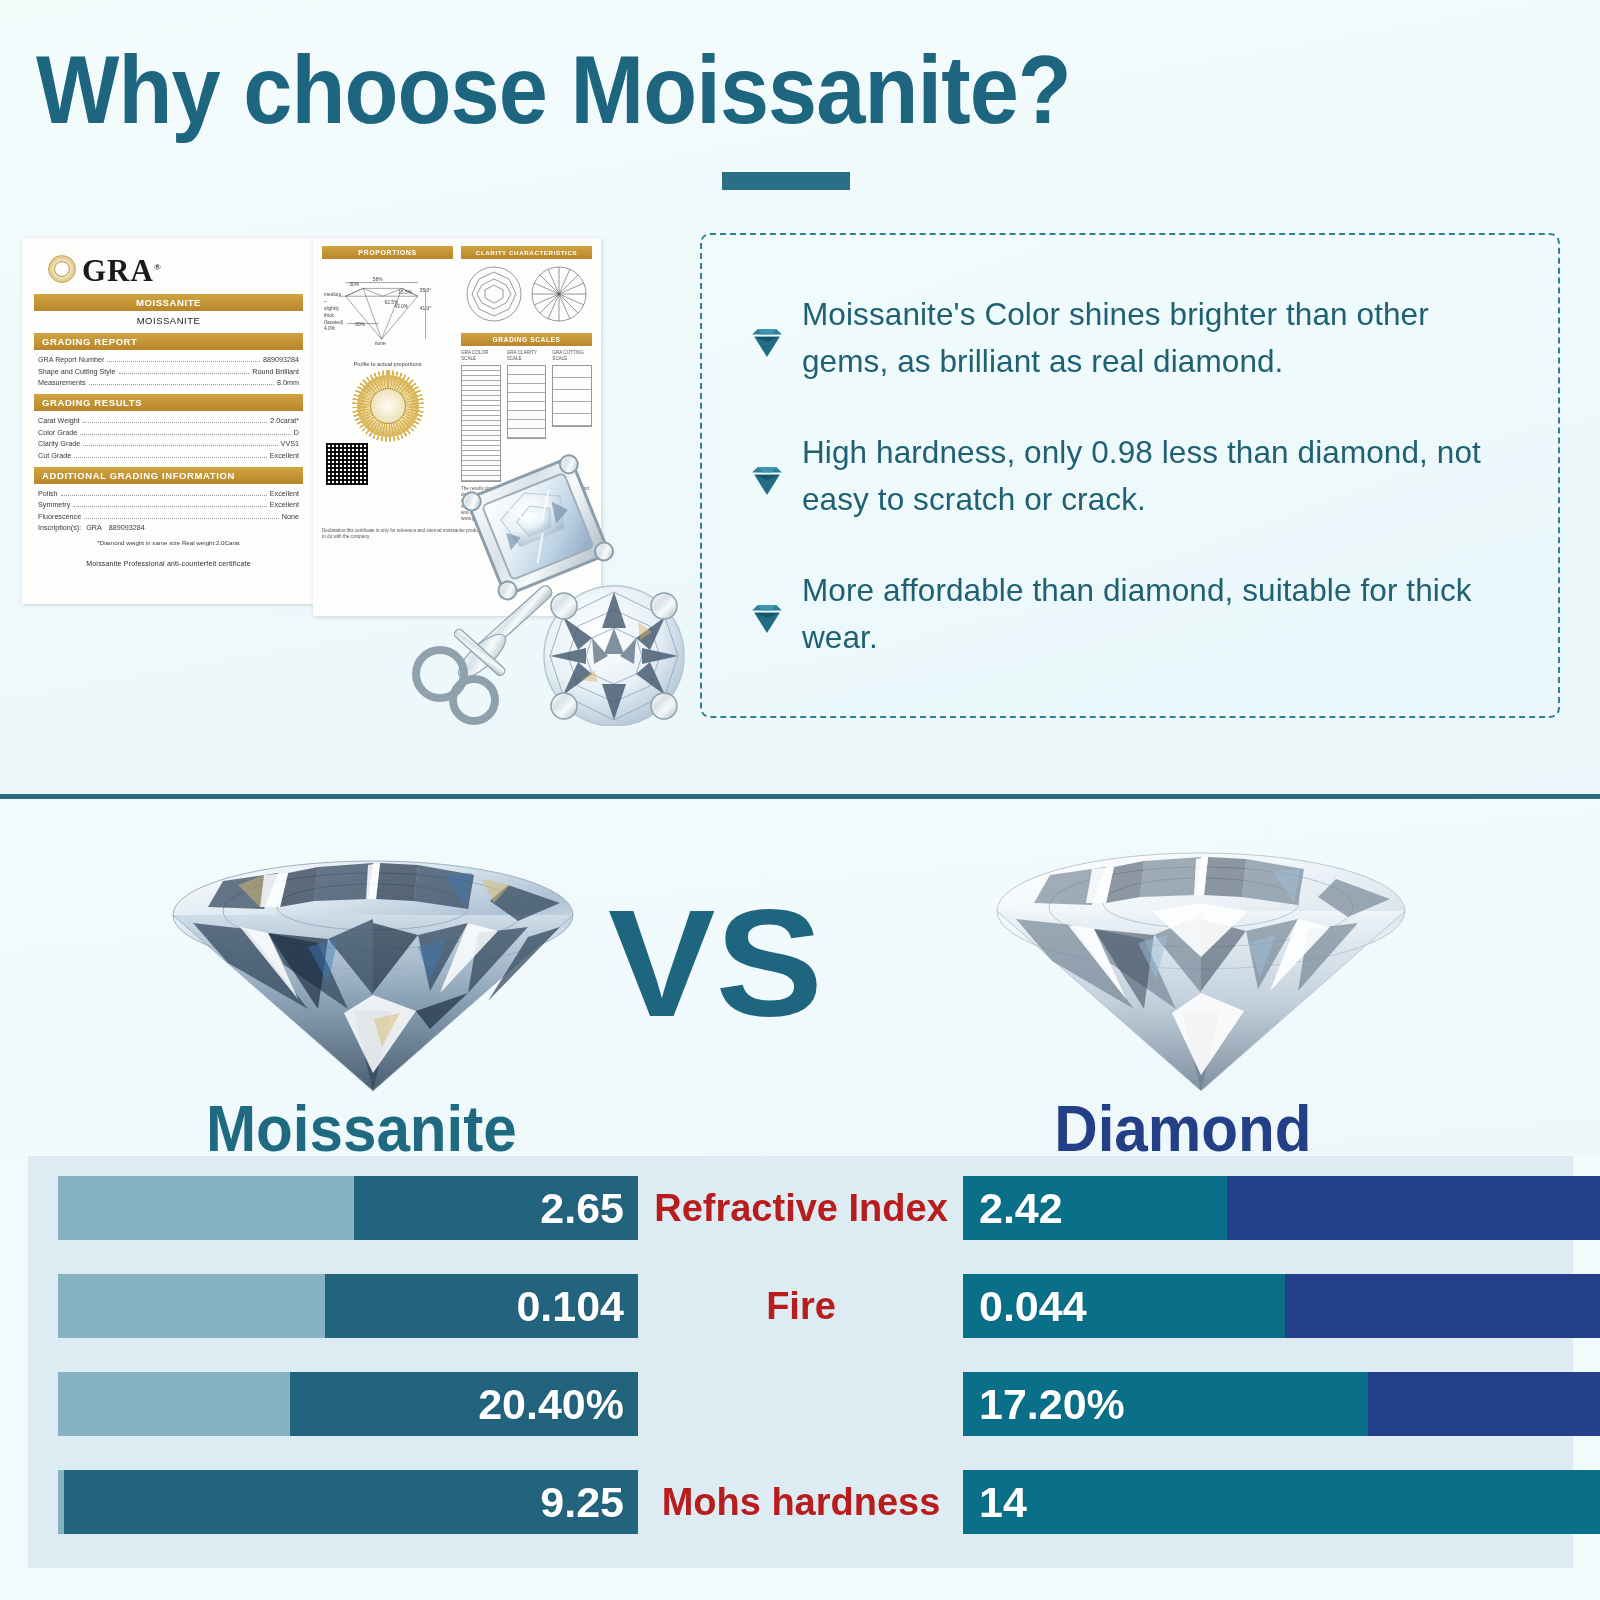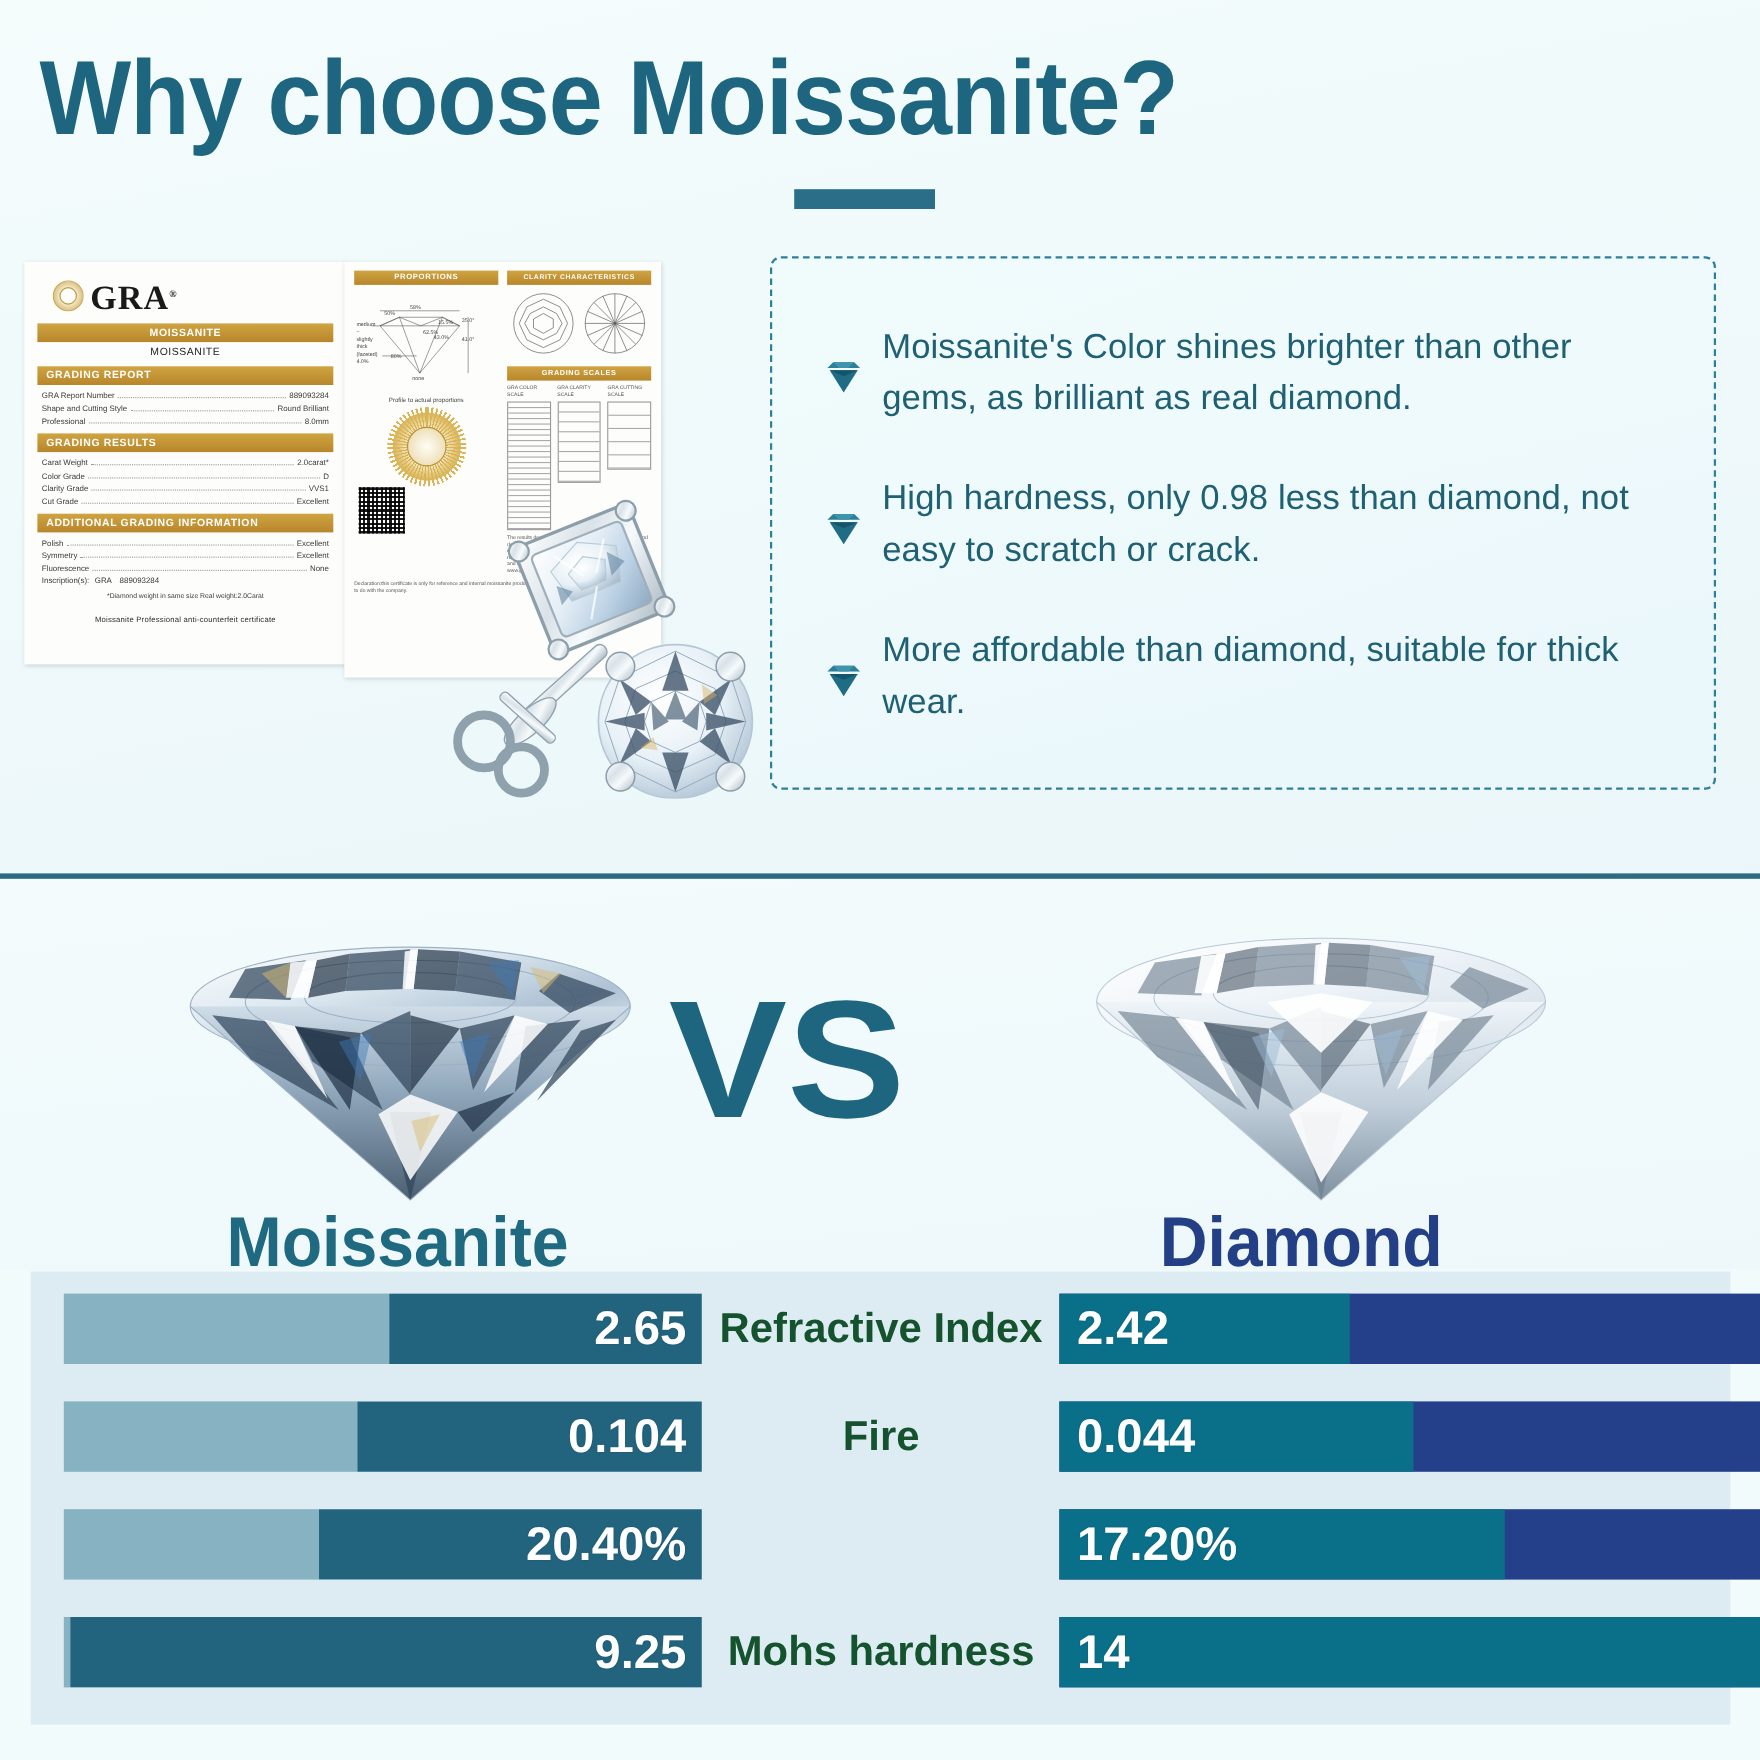"Professional" span.k { text: Professional -> Measurements }
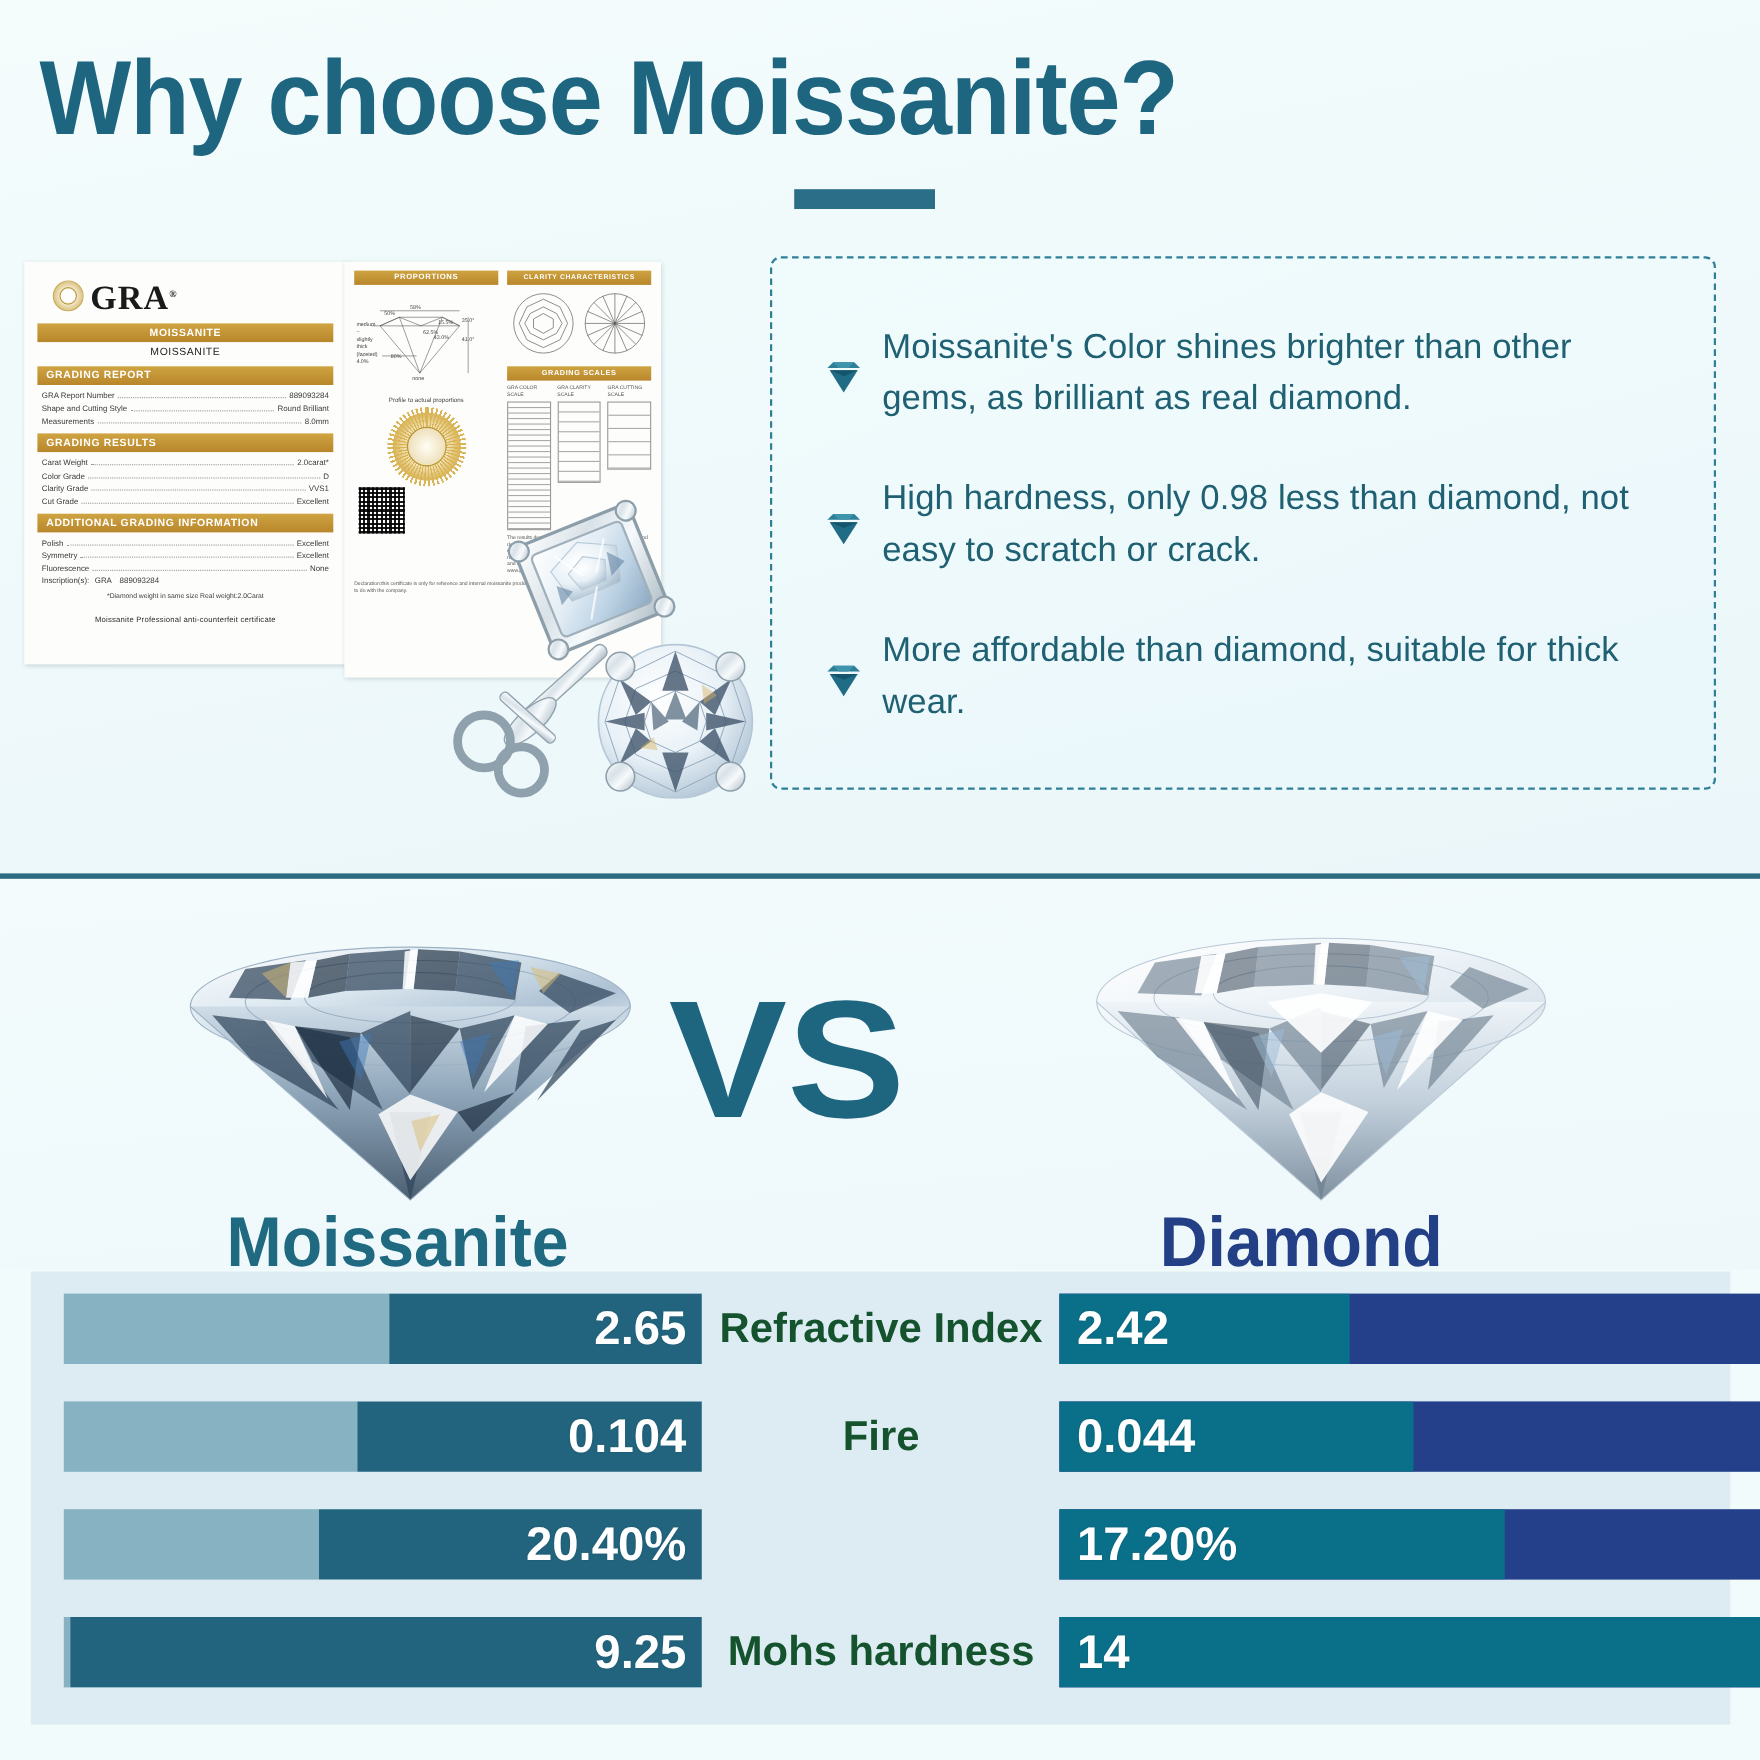"Refractive Index" .cmp-label { color: #14532d -> #b91c1c }
